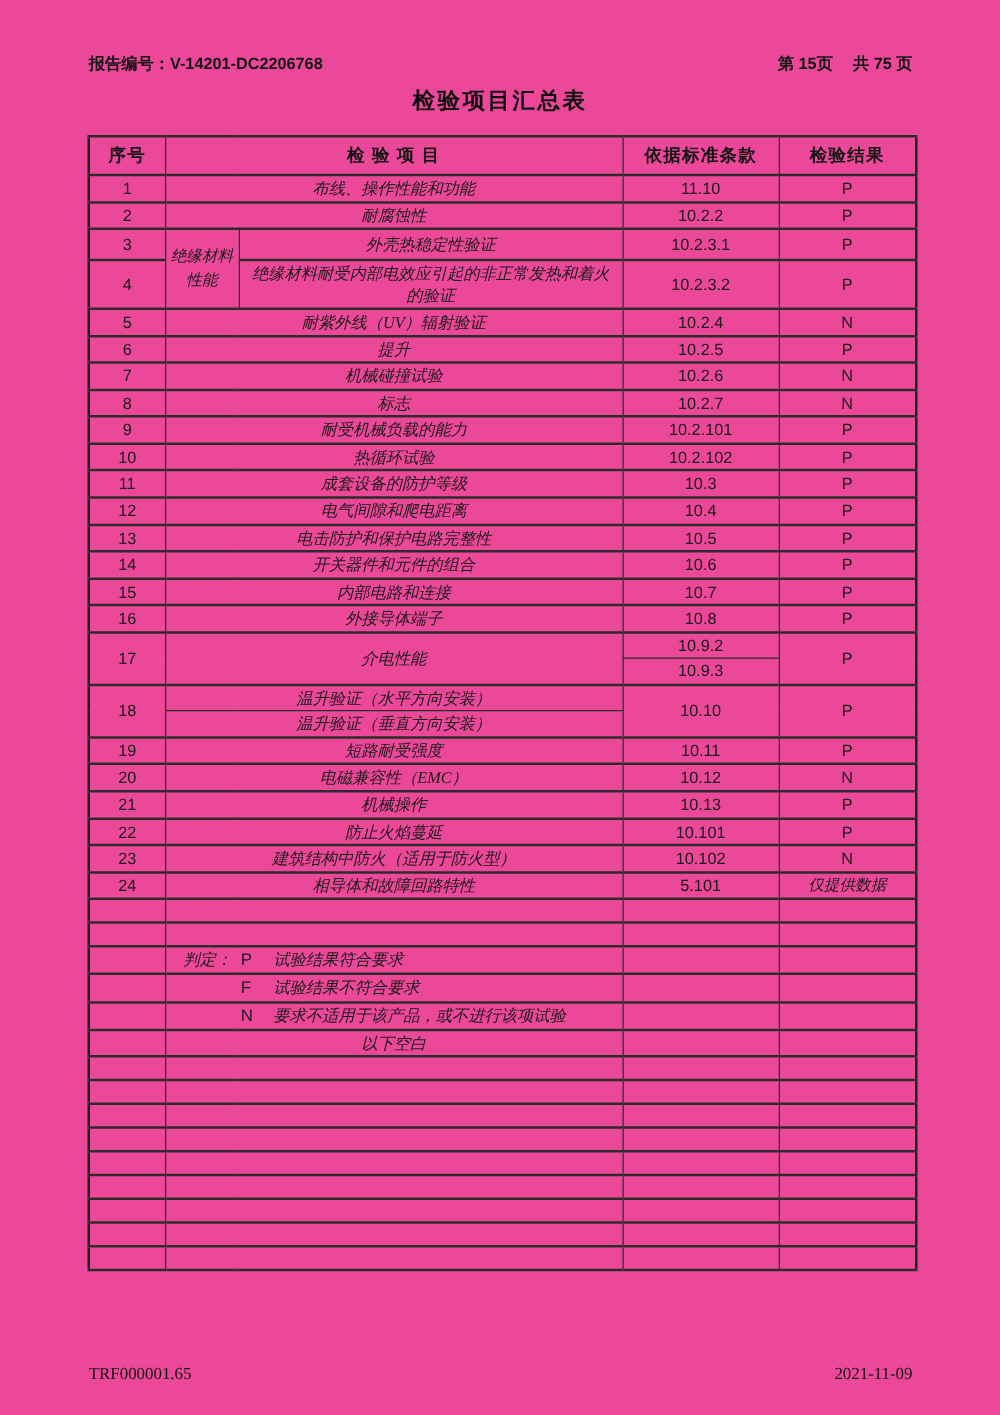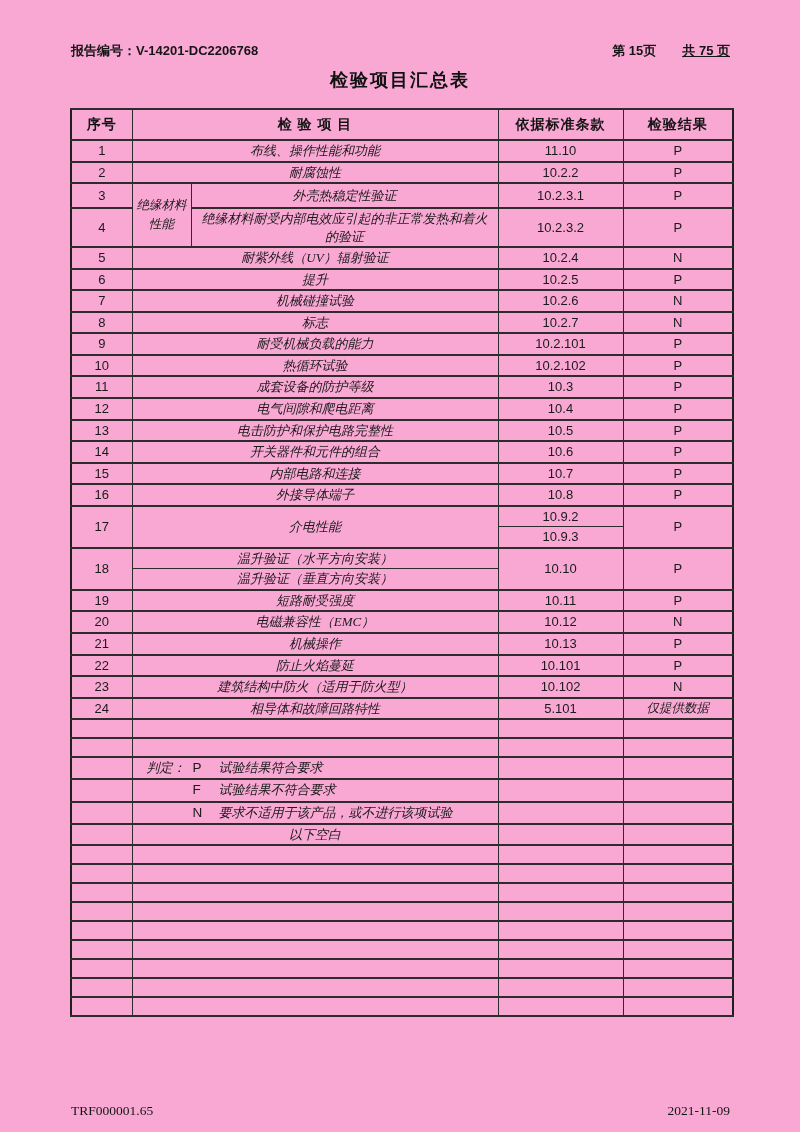"报告编号：V-14201-DC2206768" .page { background: #f9a8d4 -> #ec4899 }
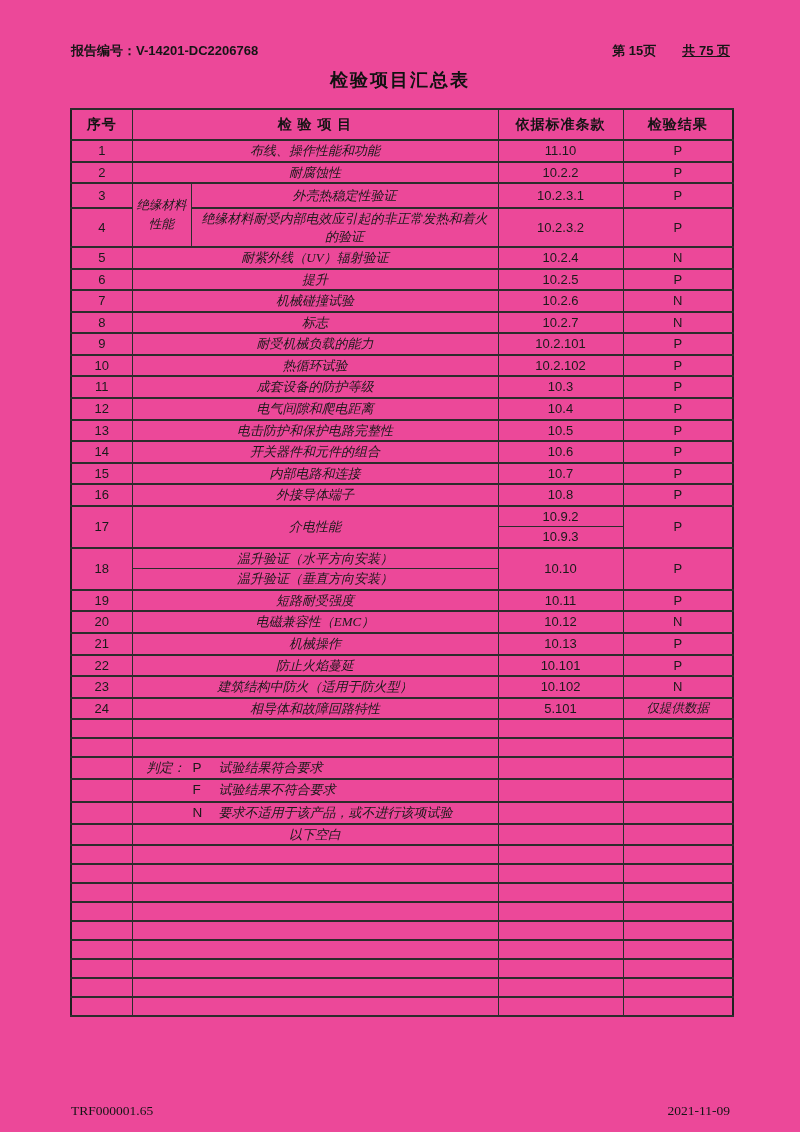"共 75 页" .page-indicator span + span { margin-left: 26px -> 16px; text-decoration: underline -> none }
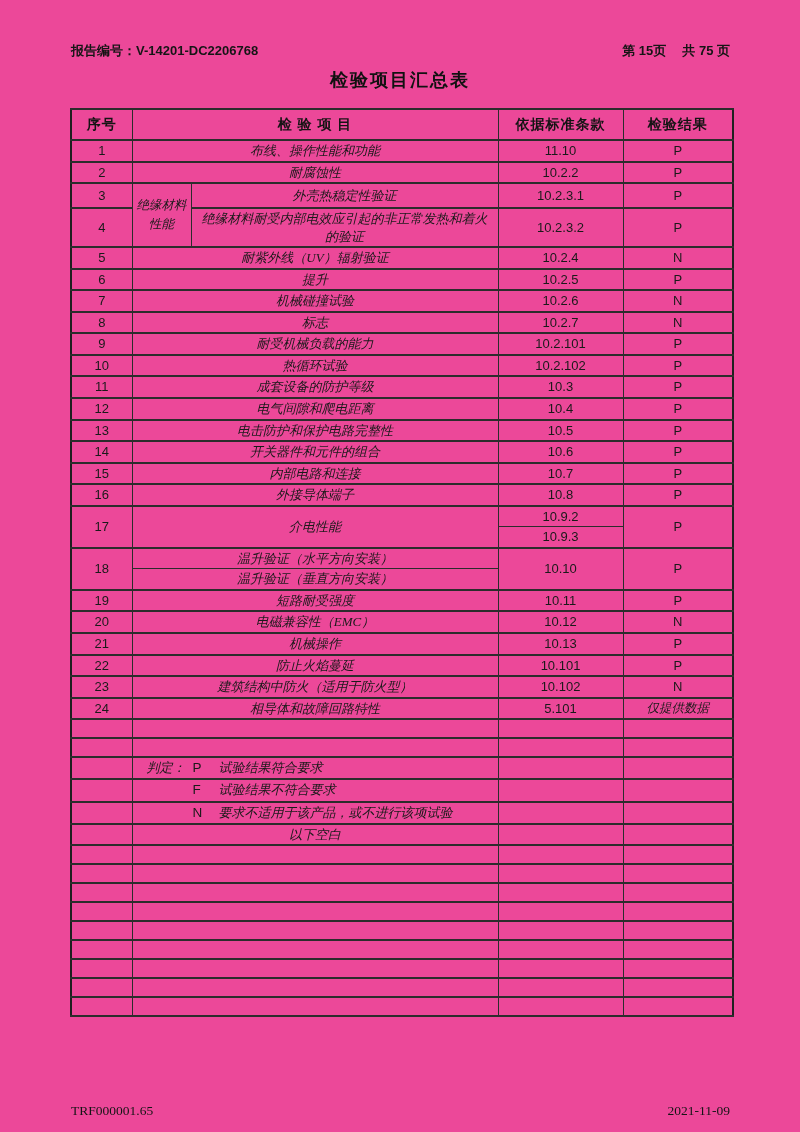"TRF000001.65" .doc-footer { margin-top: 12px -> none }
